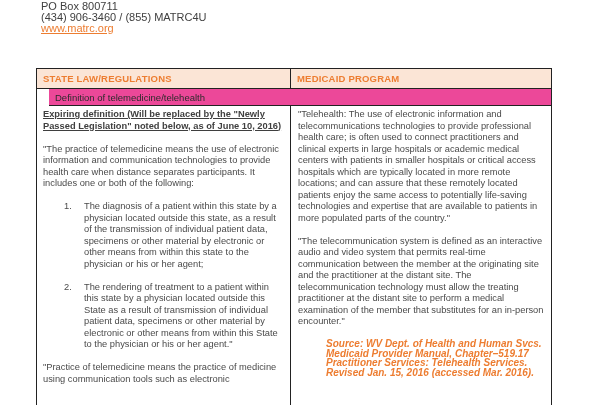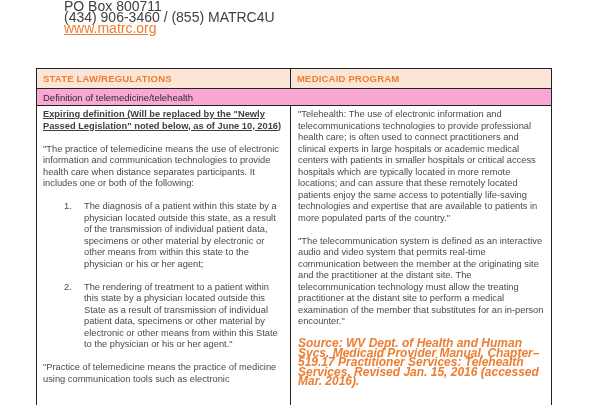"PO Box 800711" .letterhead { font-size: 14px -> 11px; left: 64px -> 41px }
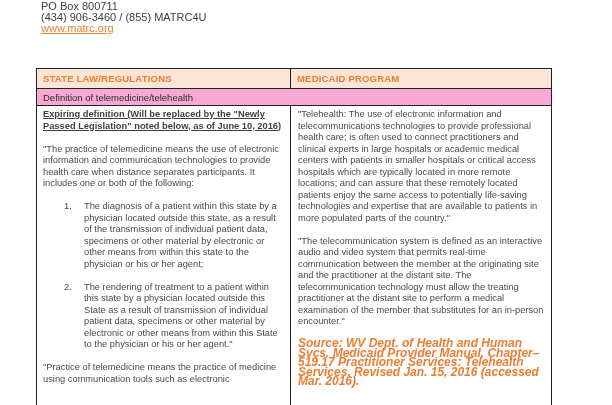"Definition of telemedicine/telehealth" .section-row { background: #f9a8d4 -> #ec4899; margin-left: none -> 12px }
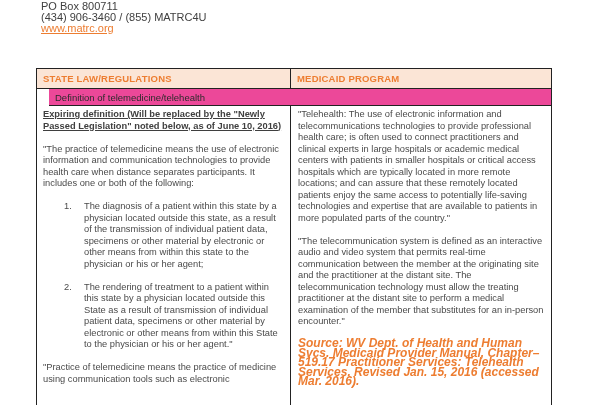"Source: WV Dept. of Health" .source { font-size: 12px -> 10px; margin-left: none -> 28px }
